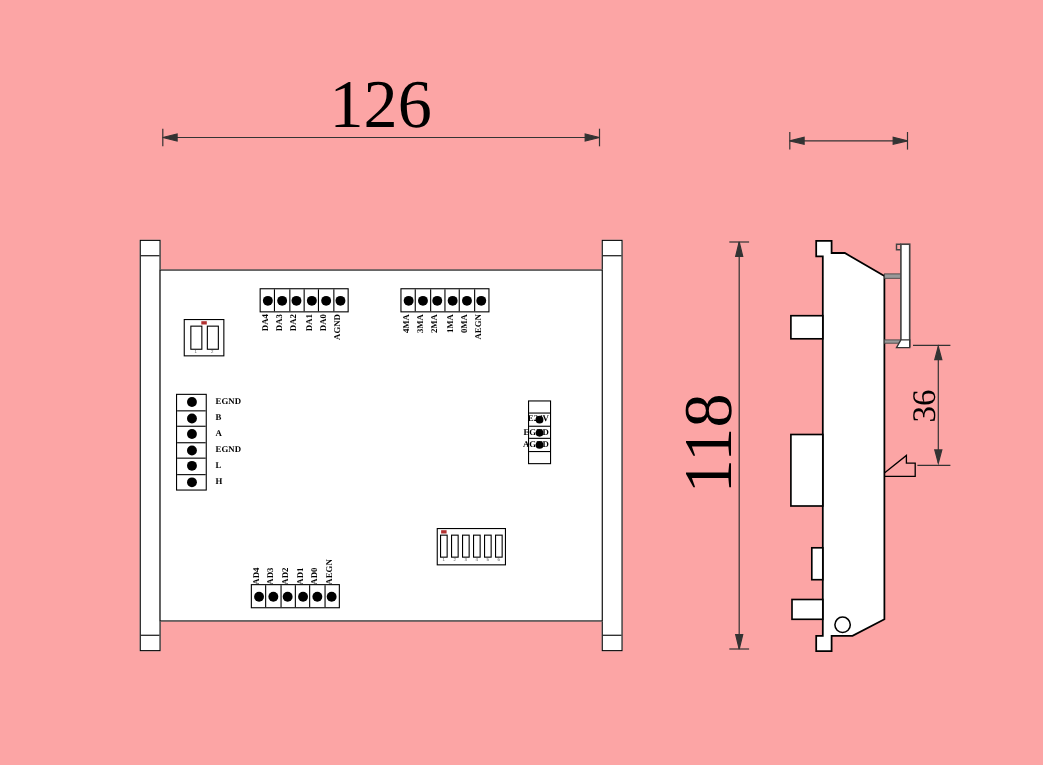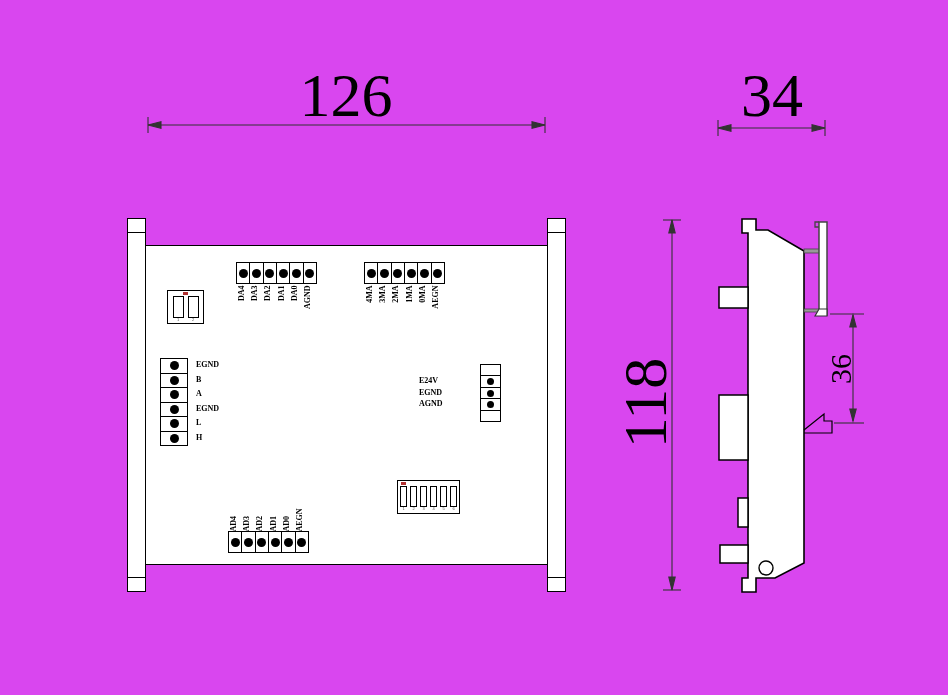"126" .canvas { background: #d946ef -> #fca5a5 }
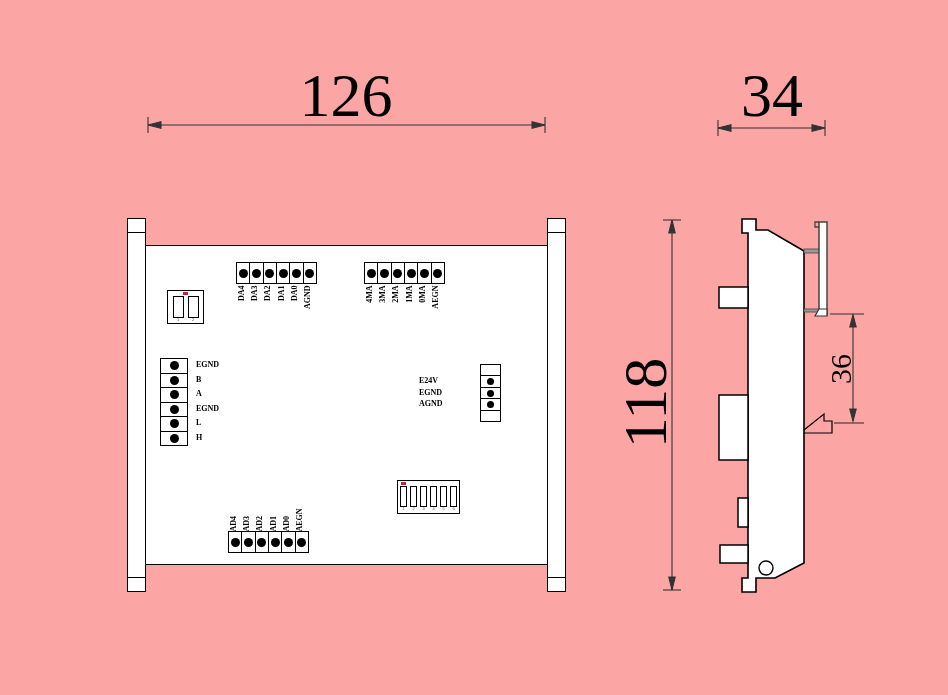"34" div.dim-num { html: <div>34</div> -> none }
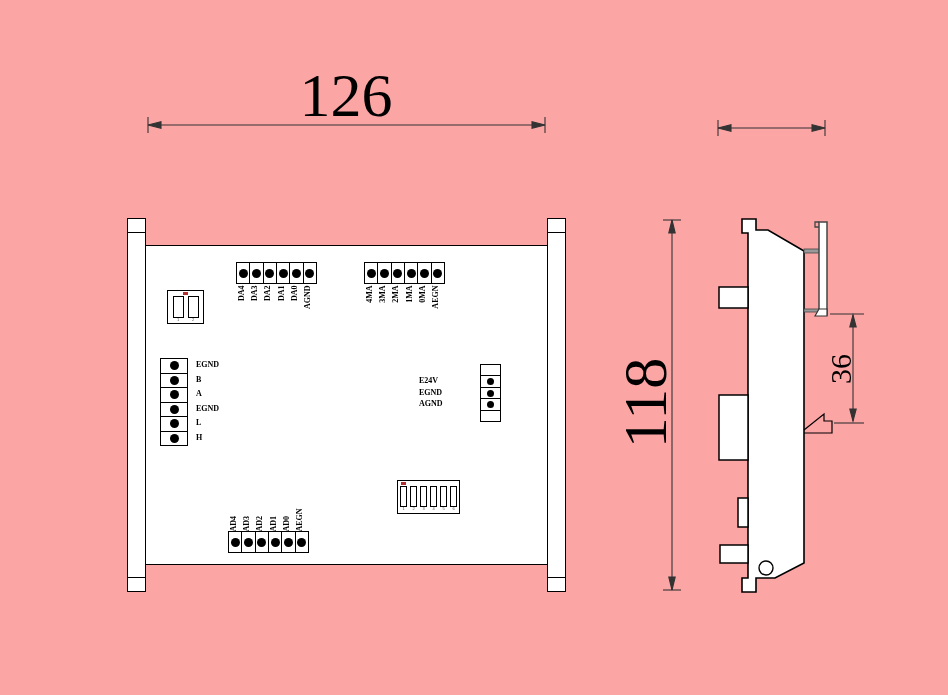"E24V" .rlab { left: 419px -> 465px; text-align: none -> right }
